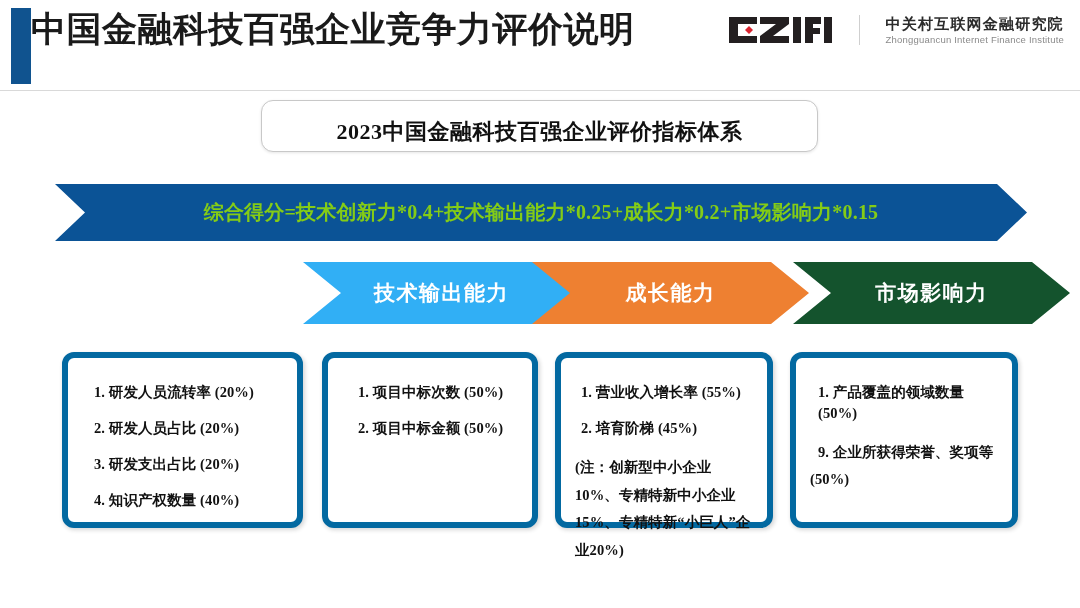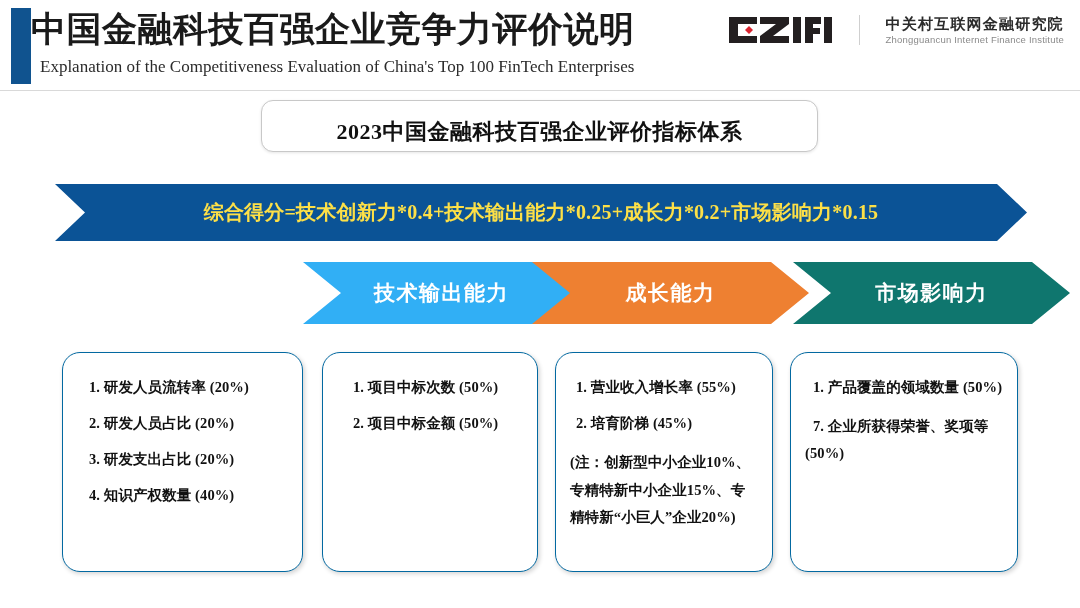"Explanation of the Competitiveness" div { html: <div>Explanation of the Competitiveness Evaluation of China's Top 100 FinTech Enterprises</div> -> none }
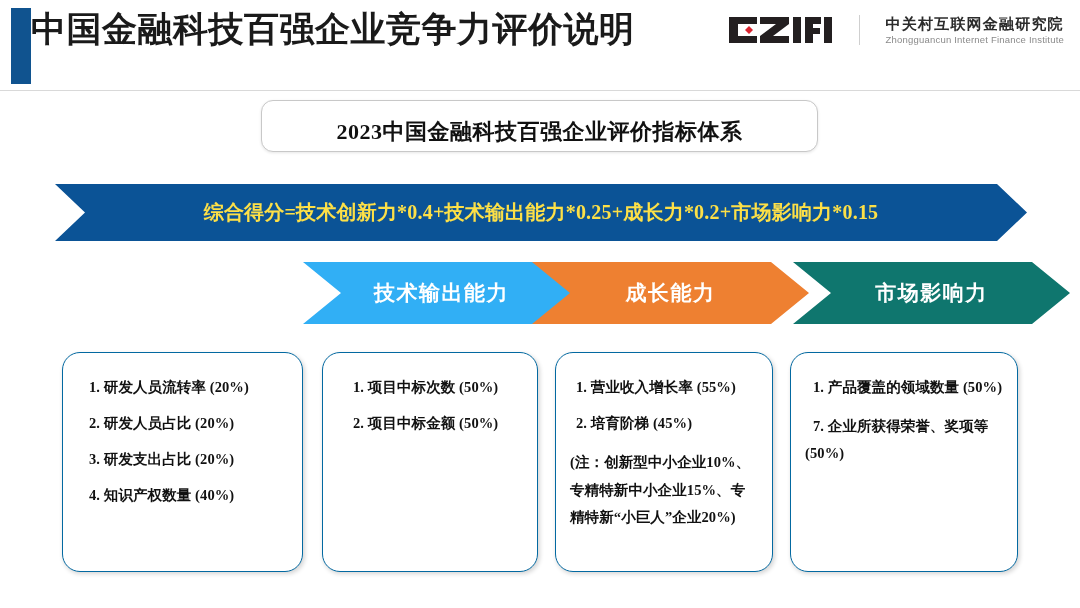"综合得分=技术创新力*0.4+技术输出能力*0.25+成长力*0.2+市场影响力" #formula-text { color: #fde047 -> #84cc16 }
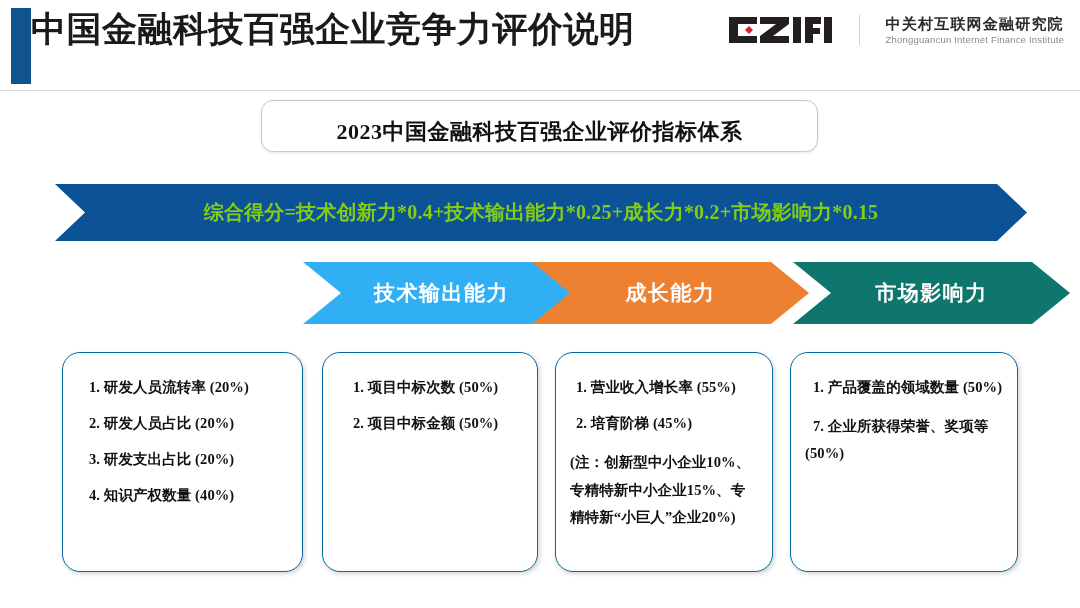"市场影响力" div.pillar { background: #0f766e -> #14532d }
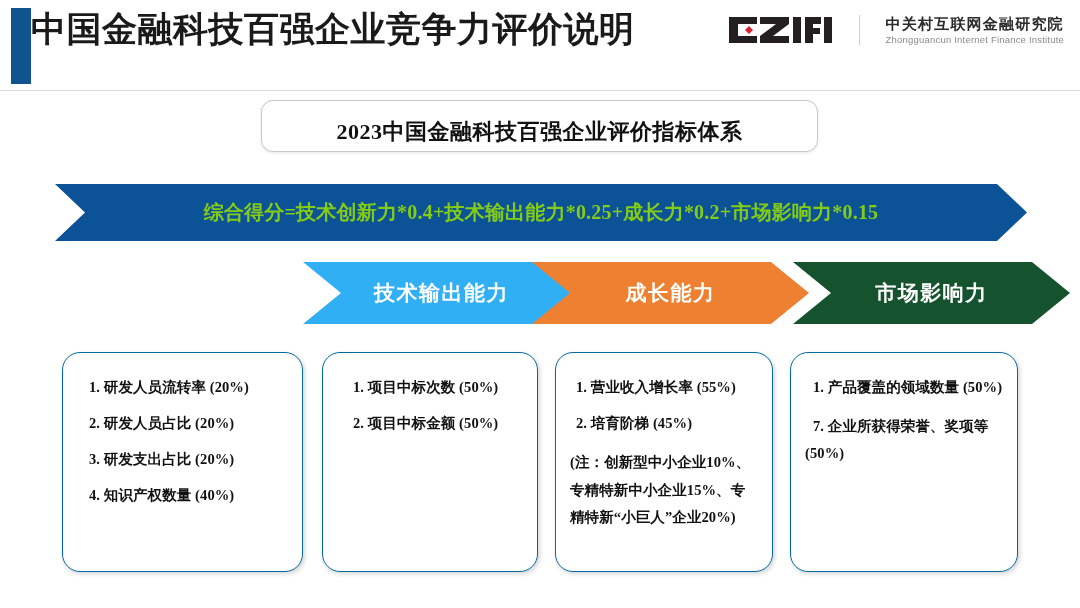"1. 研发人员流转率 (20%)" .card { border: 1px solid #0369a1 -> 6px solid #0369a1; border-radius: 18px -> 12px; height: 220px -> 176px }
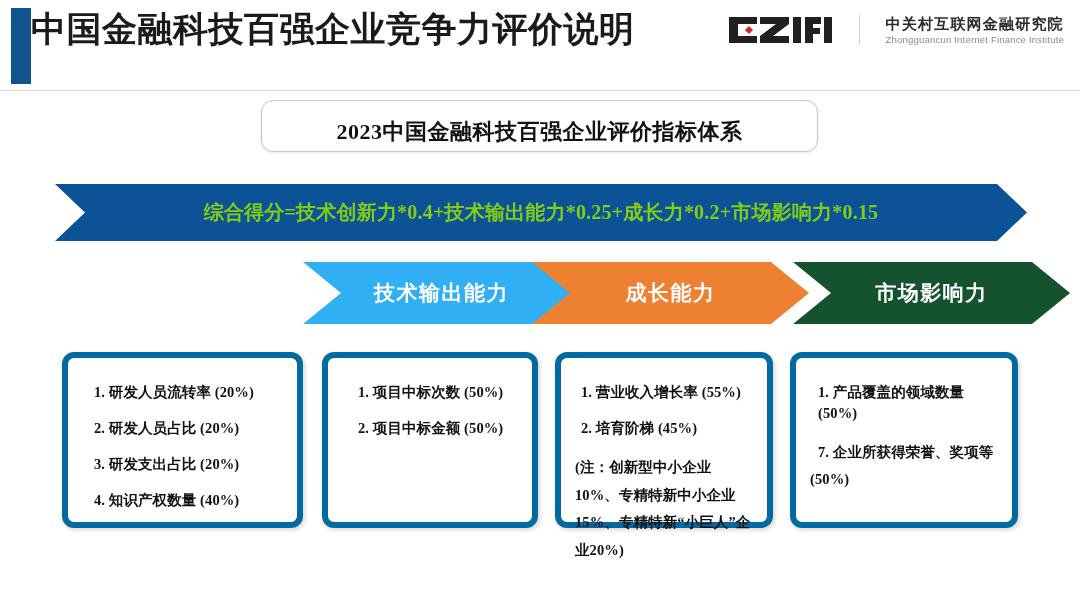"7. 企业所获得荣誉、奖项等" div.card-line { text: 7 -> 9 }
